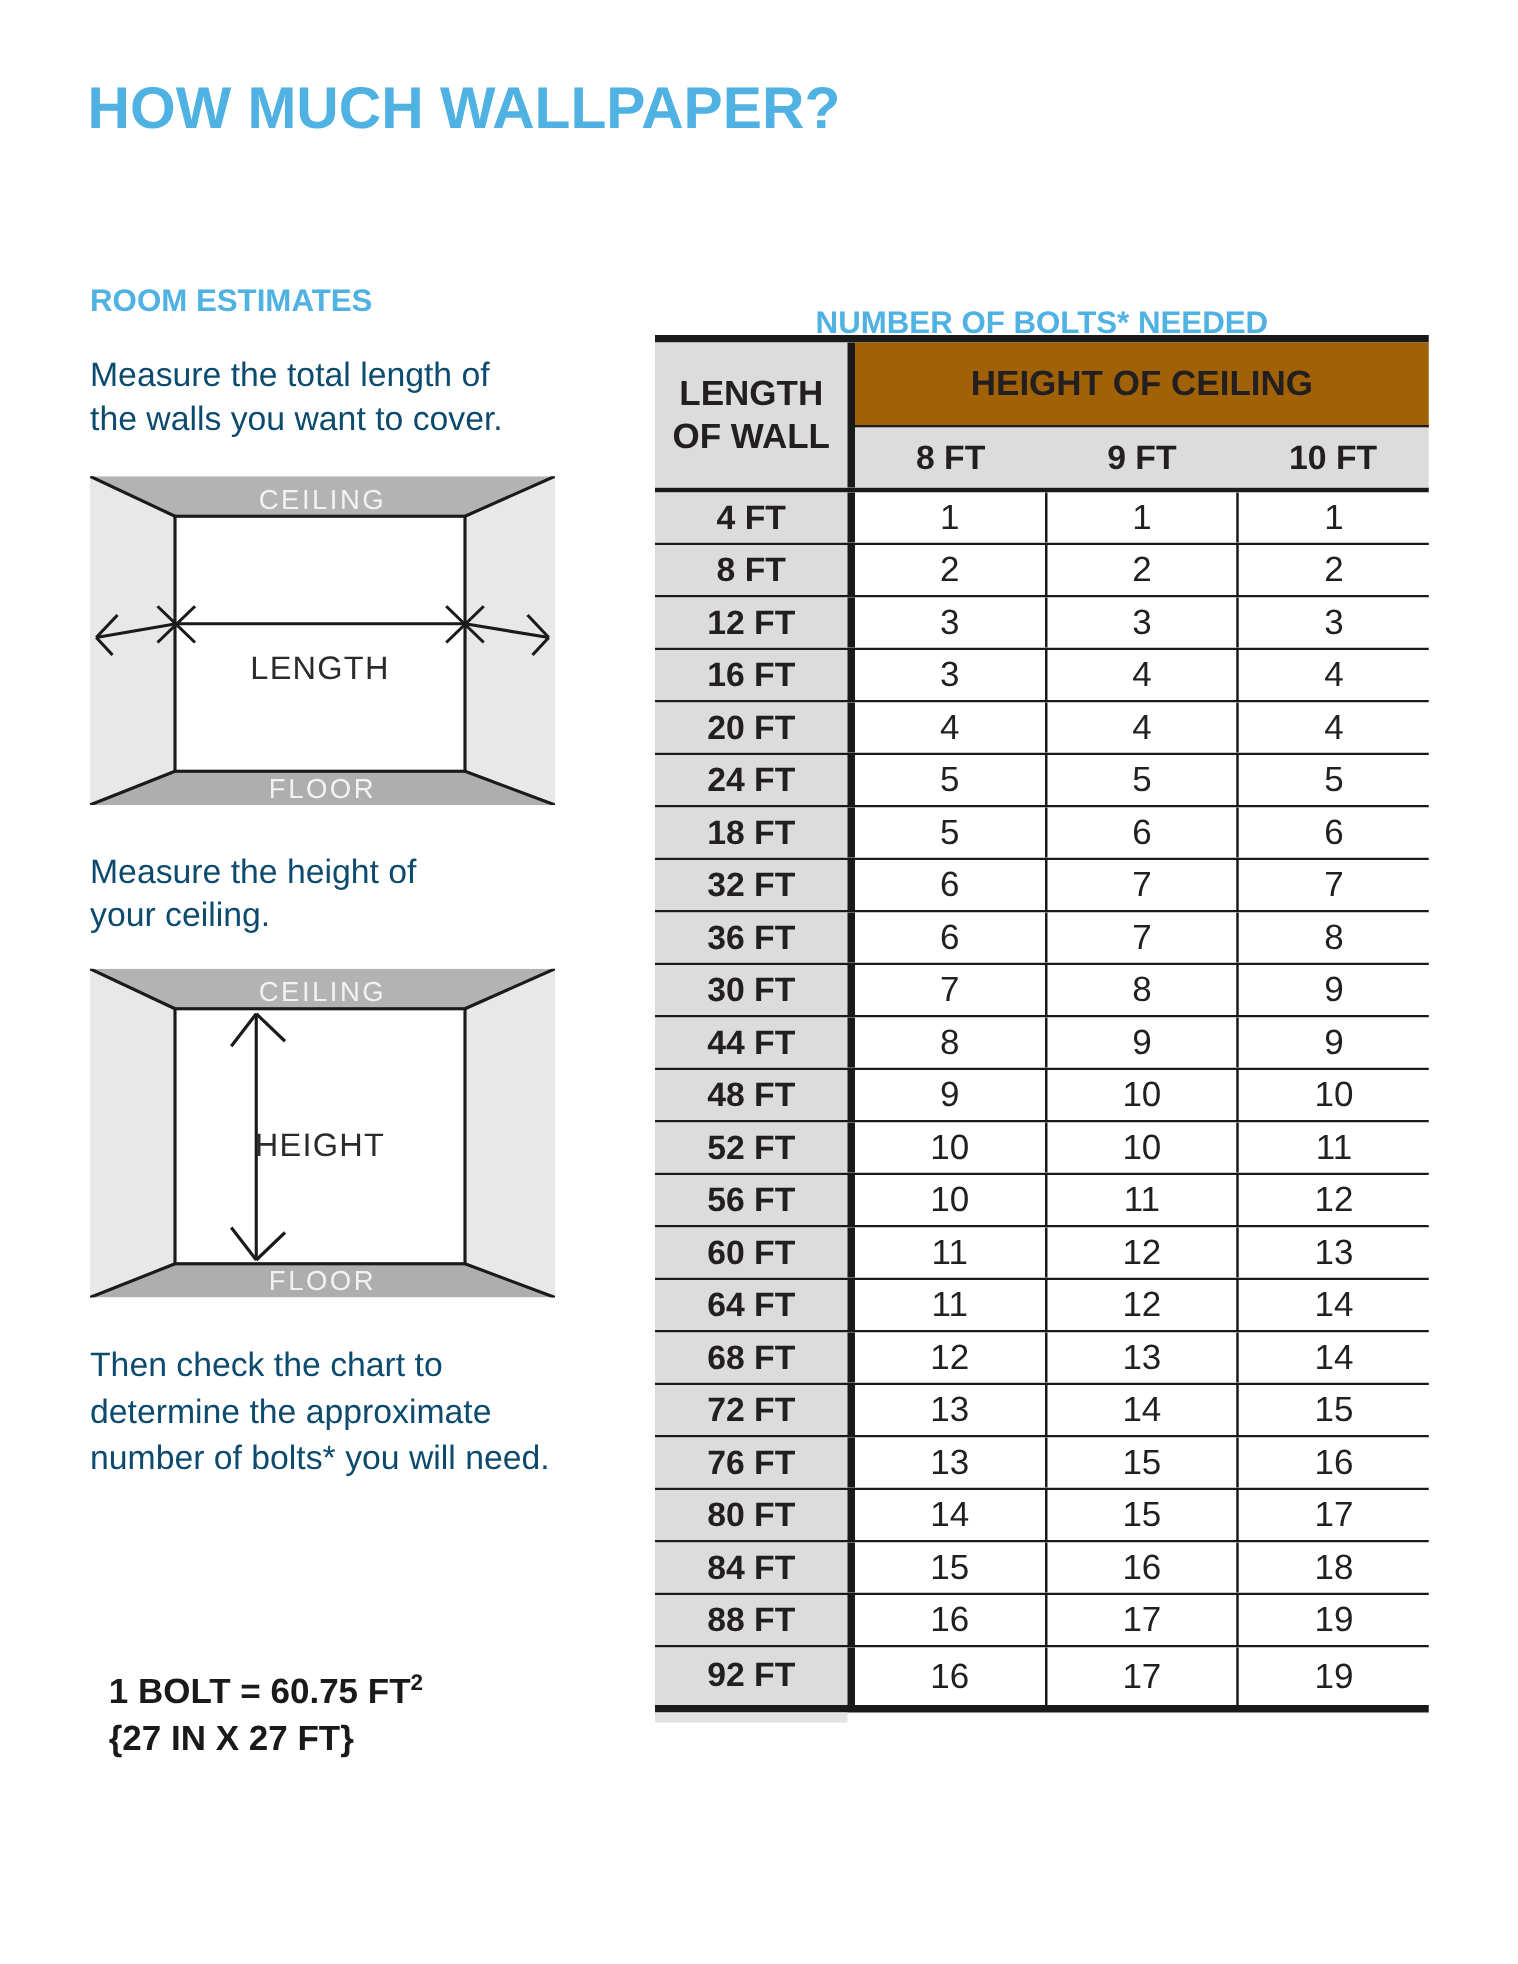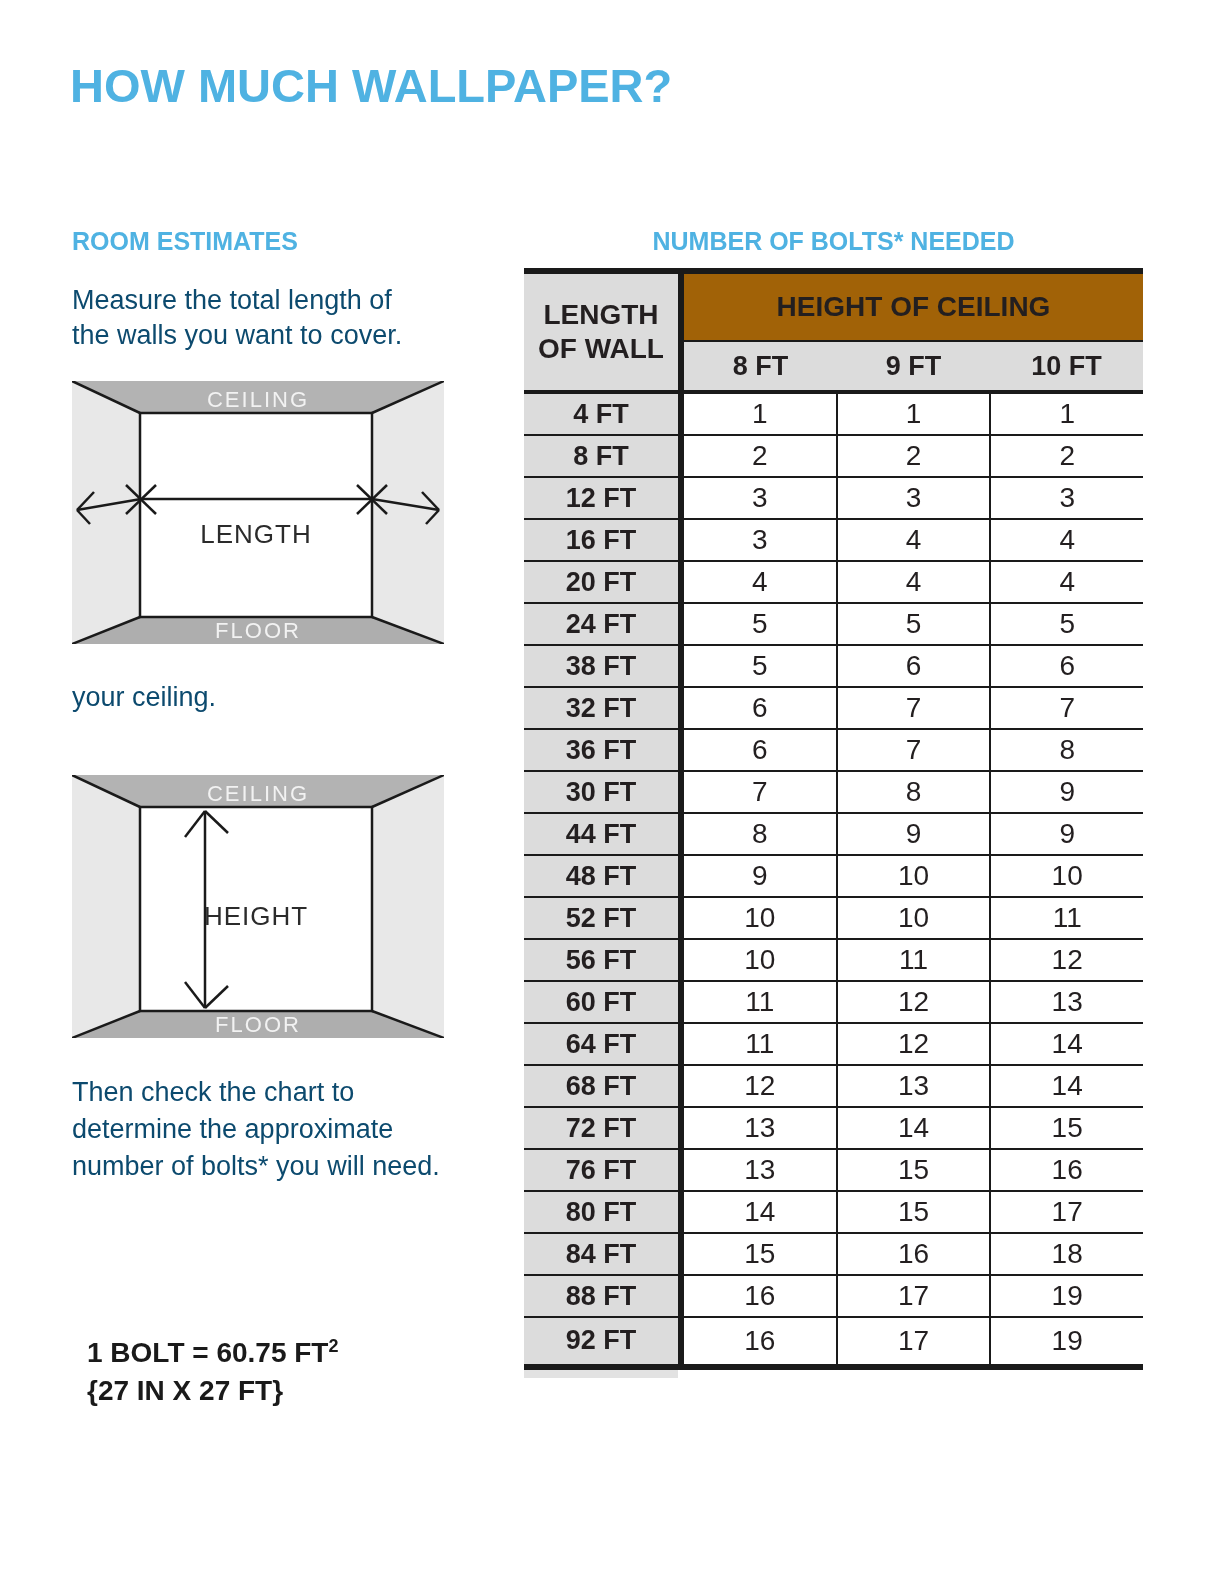"NUMBER OF BOLTS* NEEDED" #table-heading { top: 227px -> 244px }
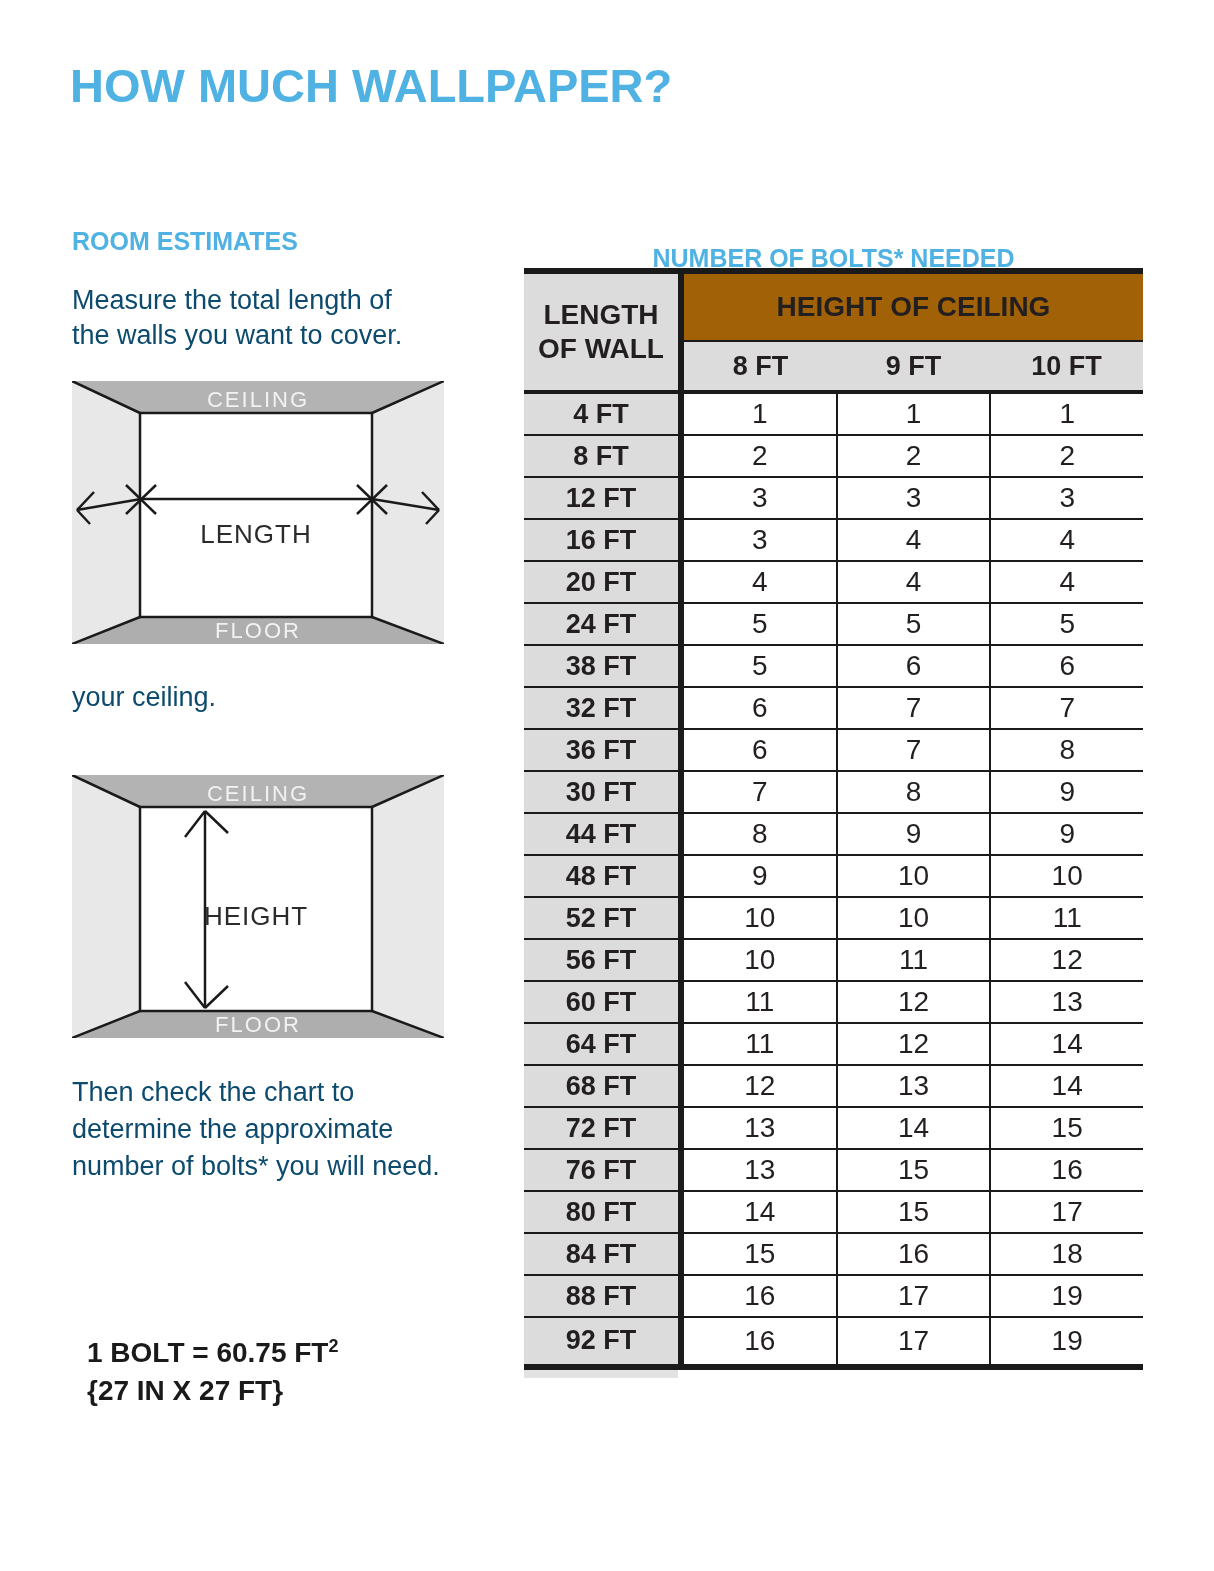"38 FT" div.t-label { text: 38 -> 18 }
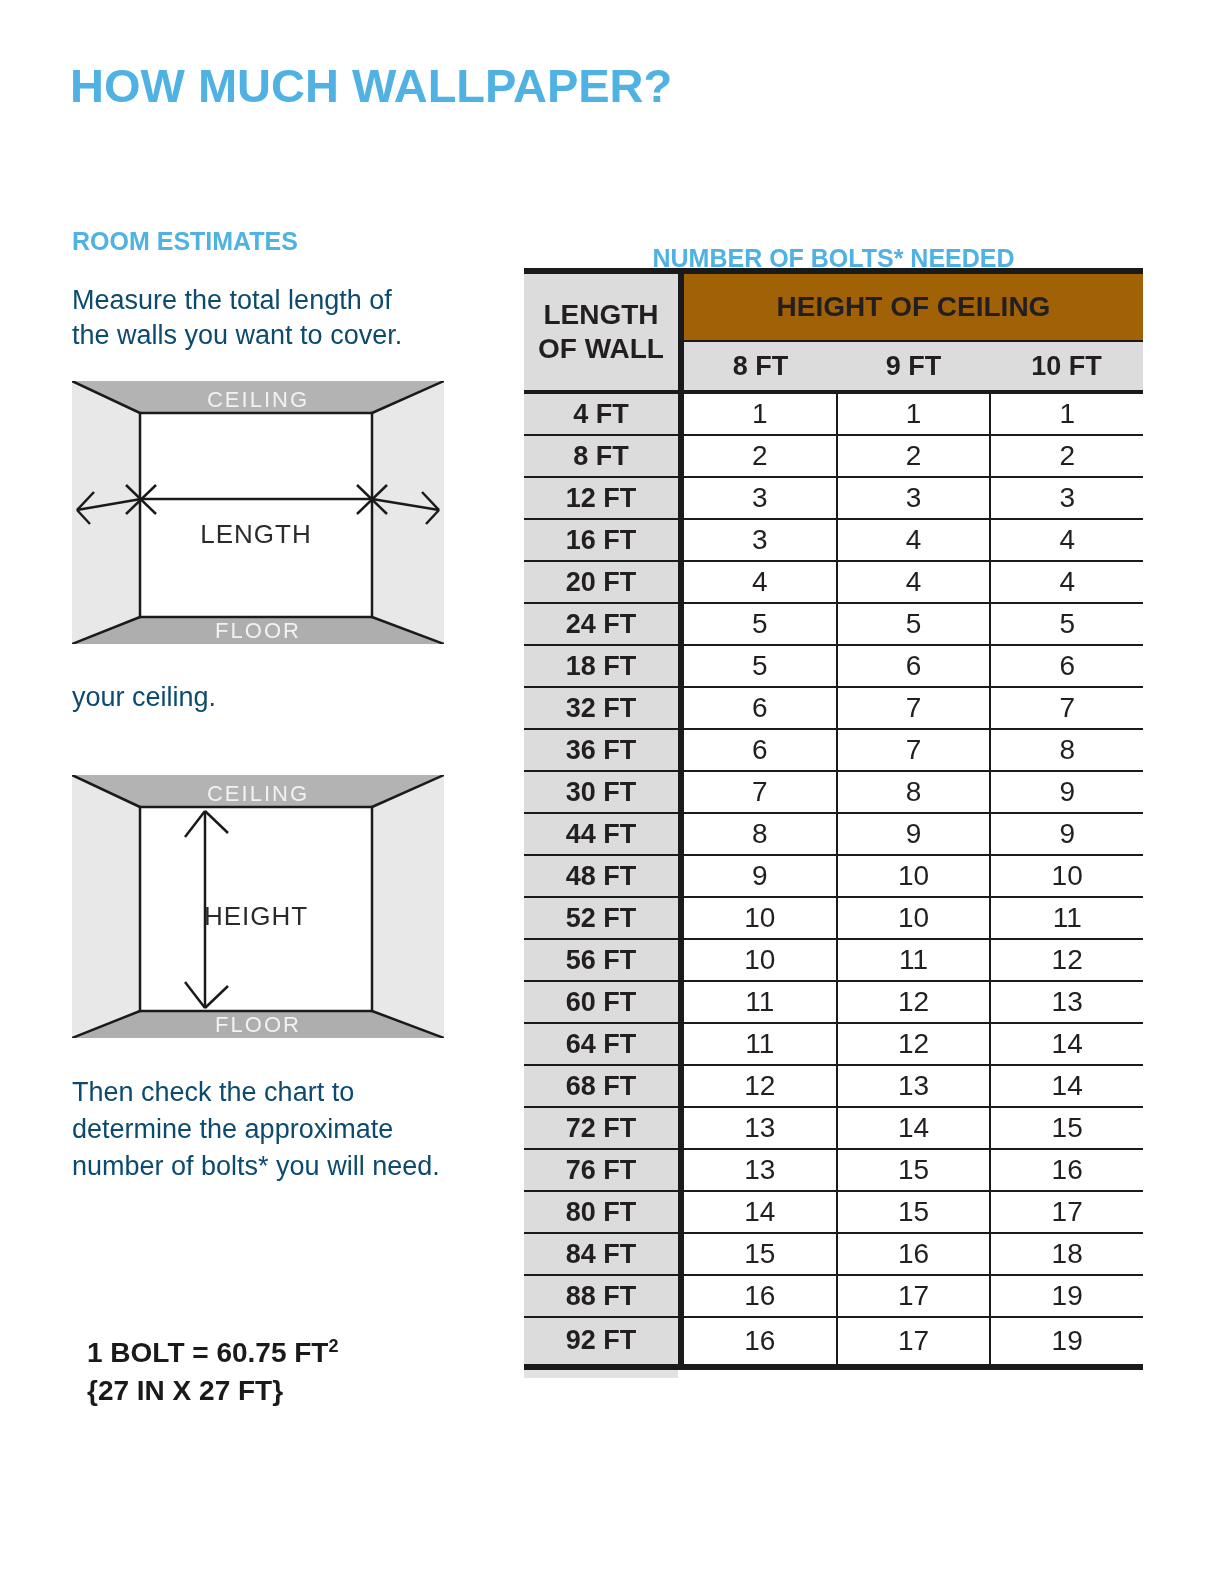"Measure the height of" div { html: none -> <div>Measure the height of</div> }
